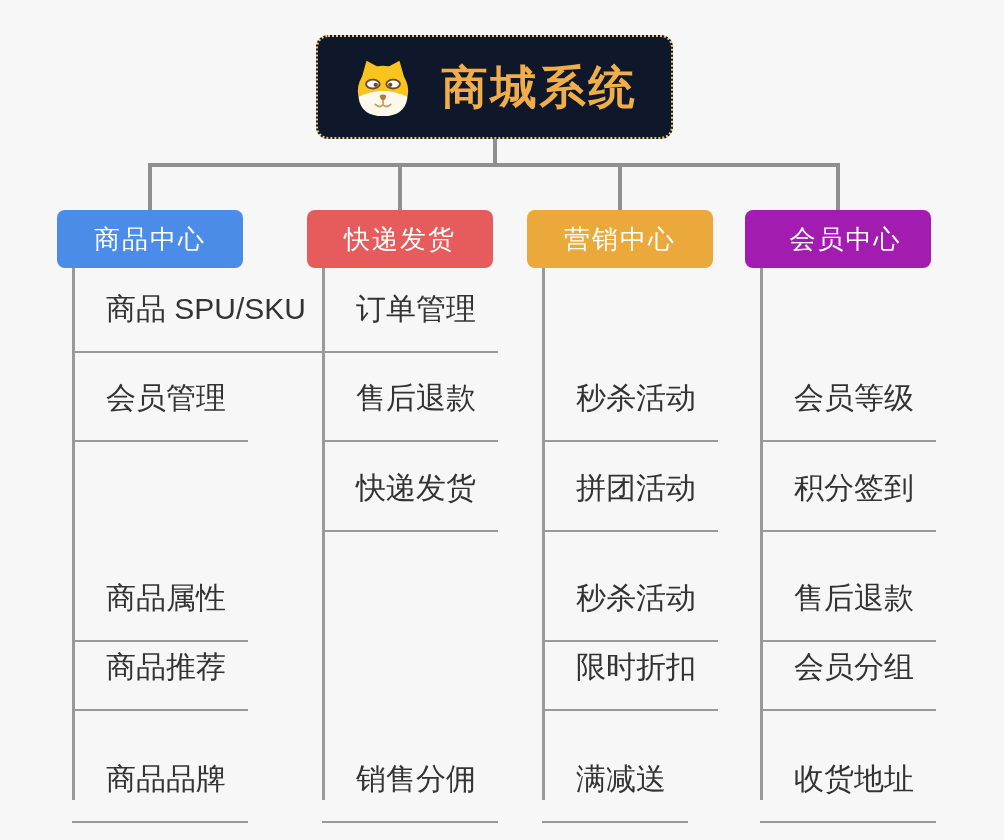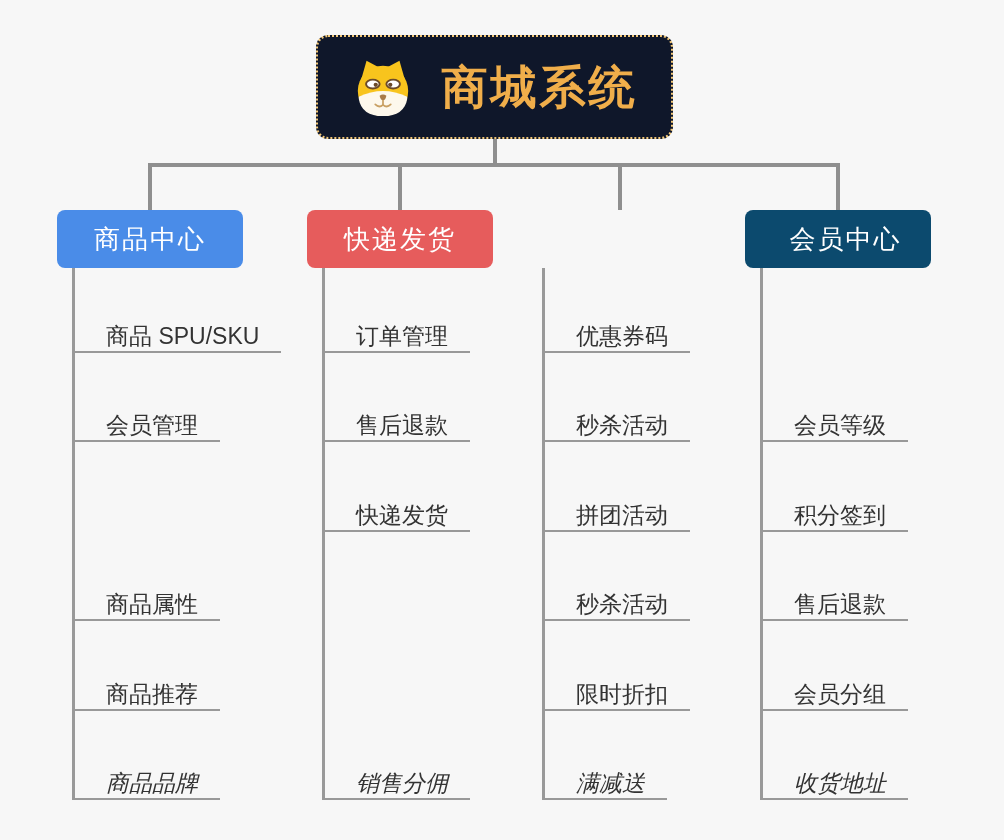"营销中心" div.branch-box { html: none -> <div>营销中心</div> }
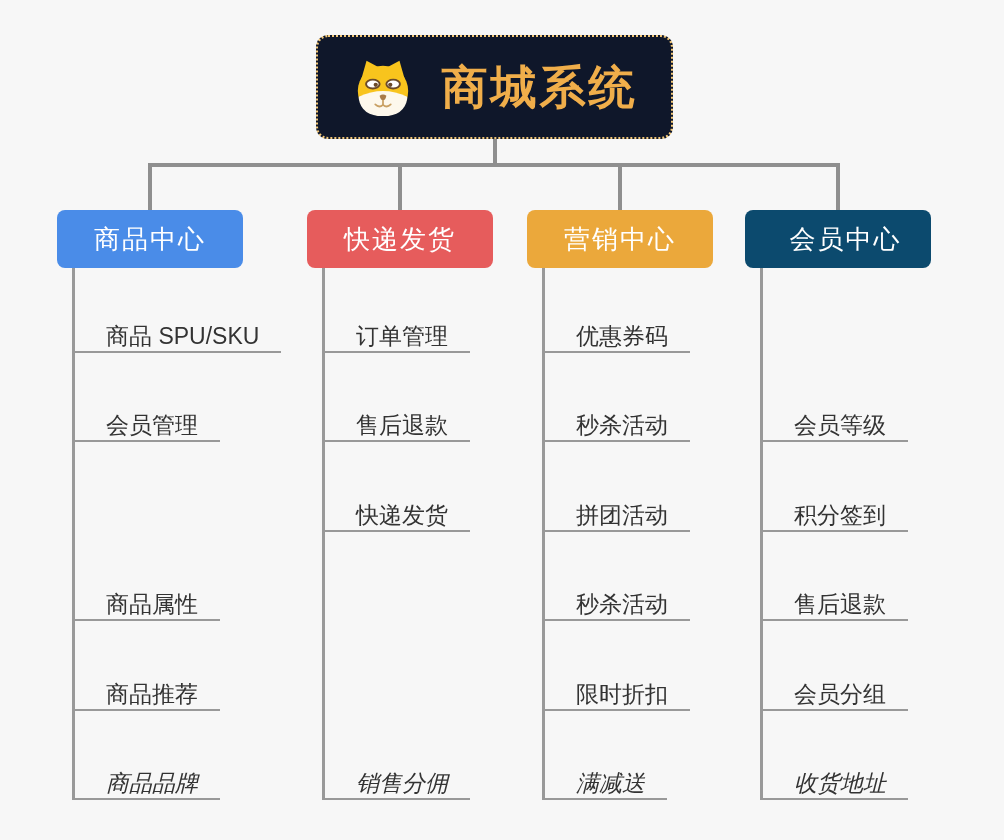"会员中心" div.branch-box { background-color: #0c4a6e -> #a21caf }
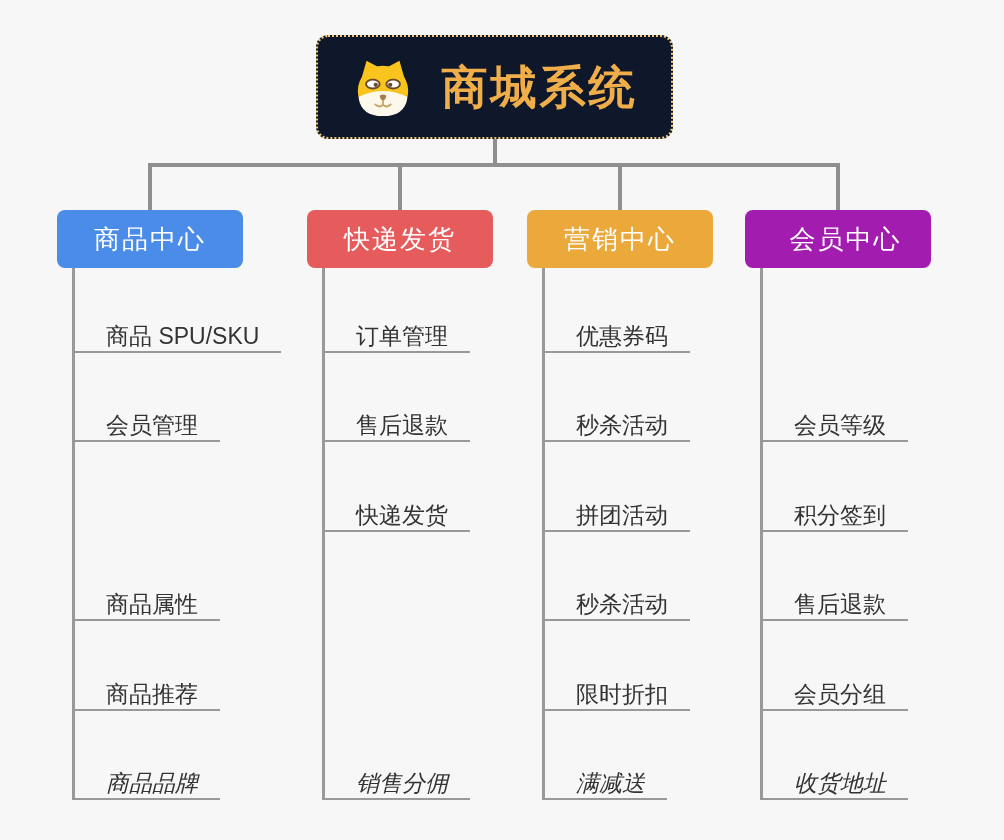"商品 SPU/SKU" .leaf { font-size: 23px -> 30px; padding: 0 22px 0 34px -> 0 22px 24px 34px }
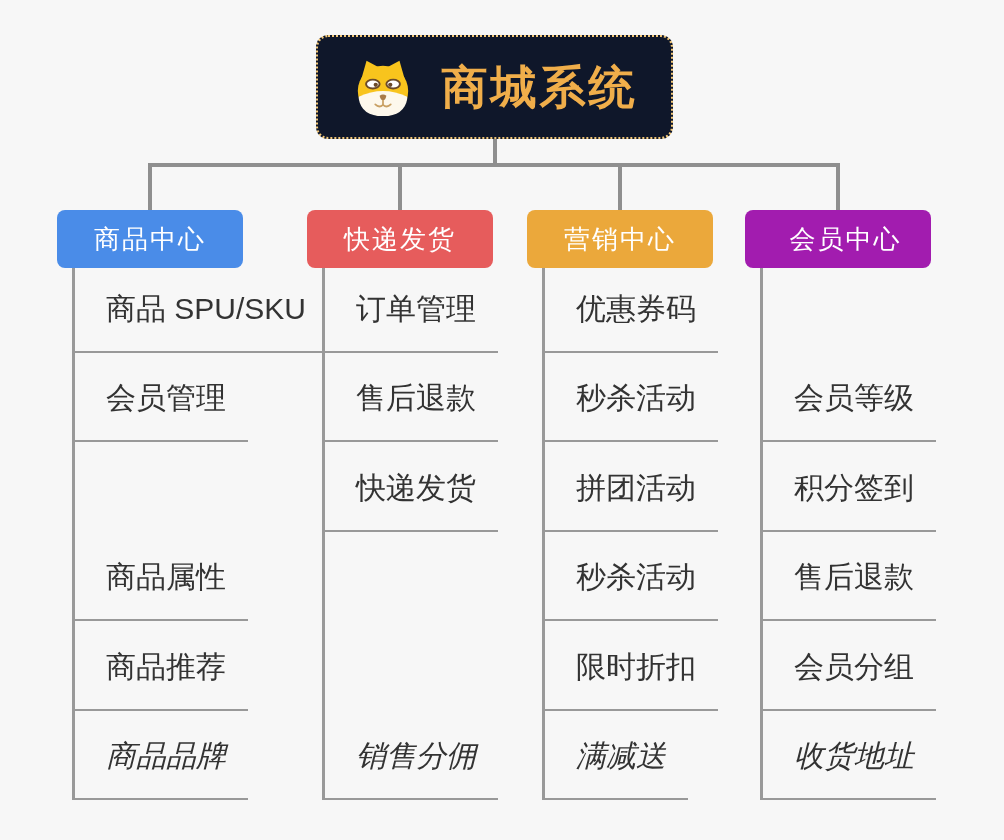"优惠券码" div.leaf { html: <div>优惠券码</div> -> none }
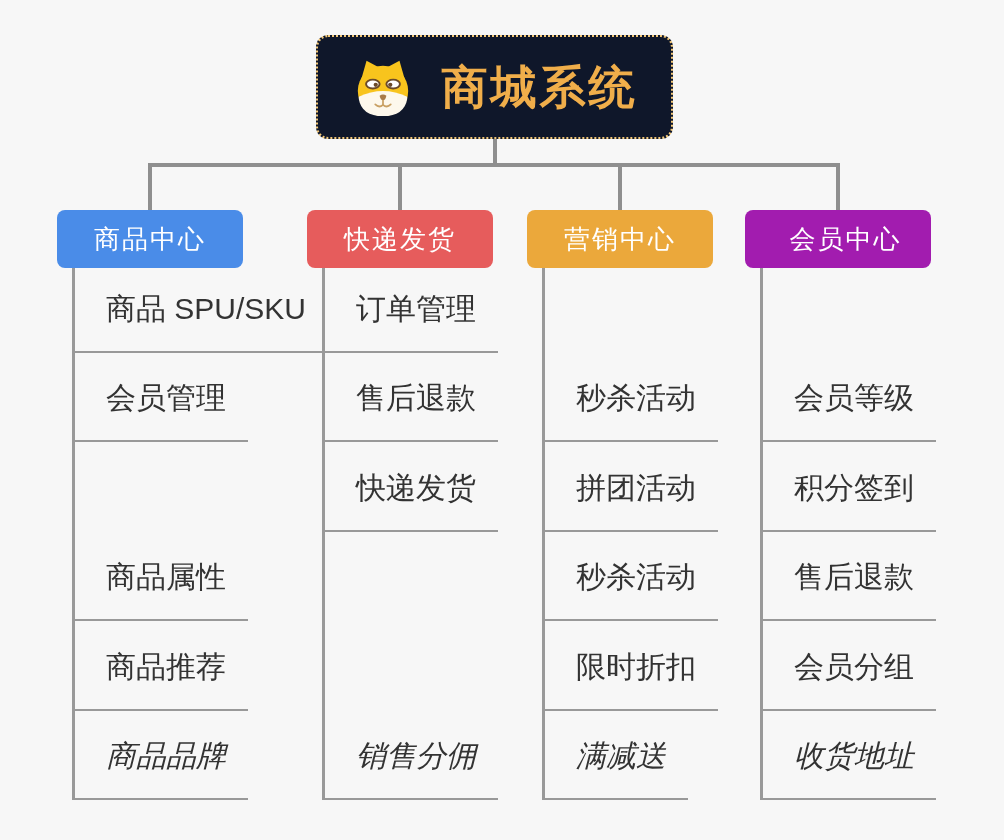"商品属性" .l3 { top: 365px -> 386px }
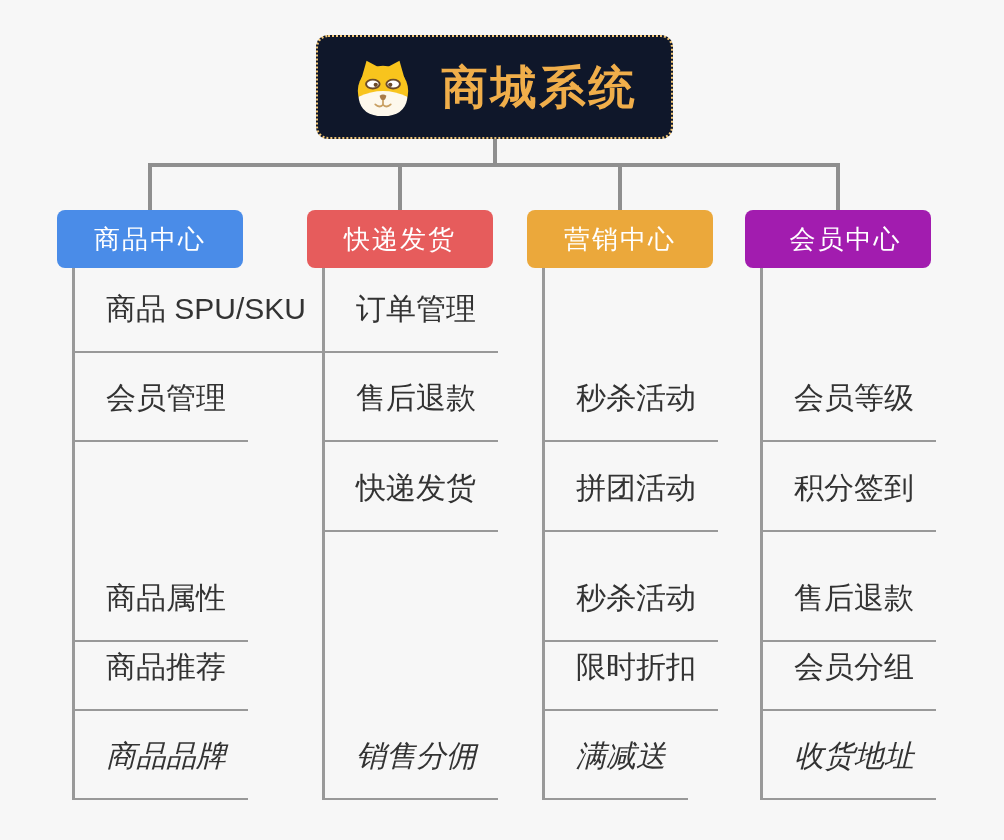"商品品牌" .l5 { font-style: italic -> none; top: 544px -> 567px }
